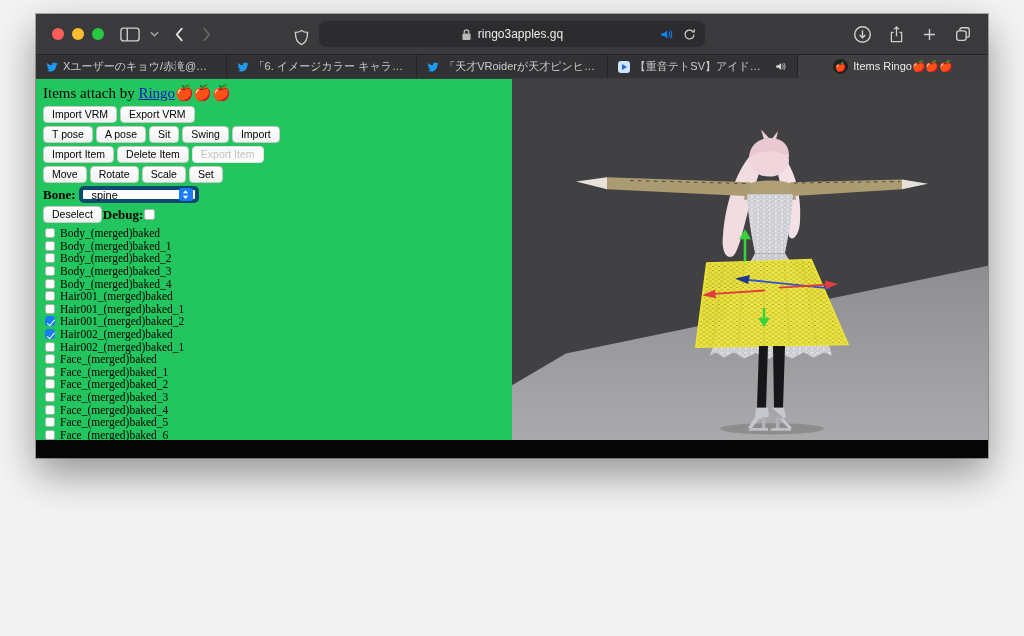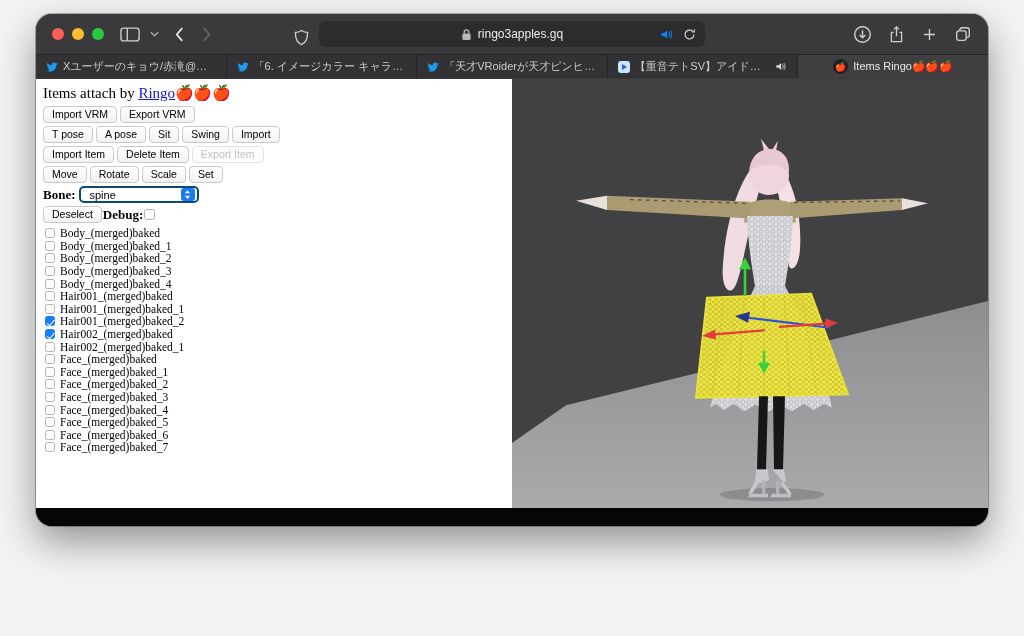"ringo3apples.gq" .window { border-radius: 16px -> 0; height: 512px -> 444px }
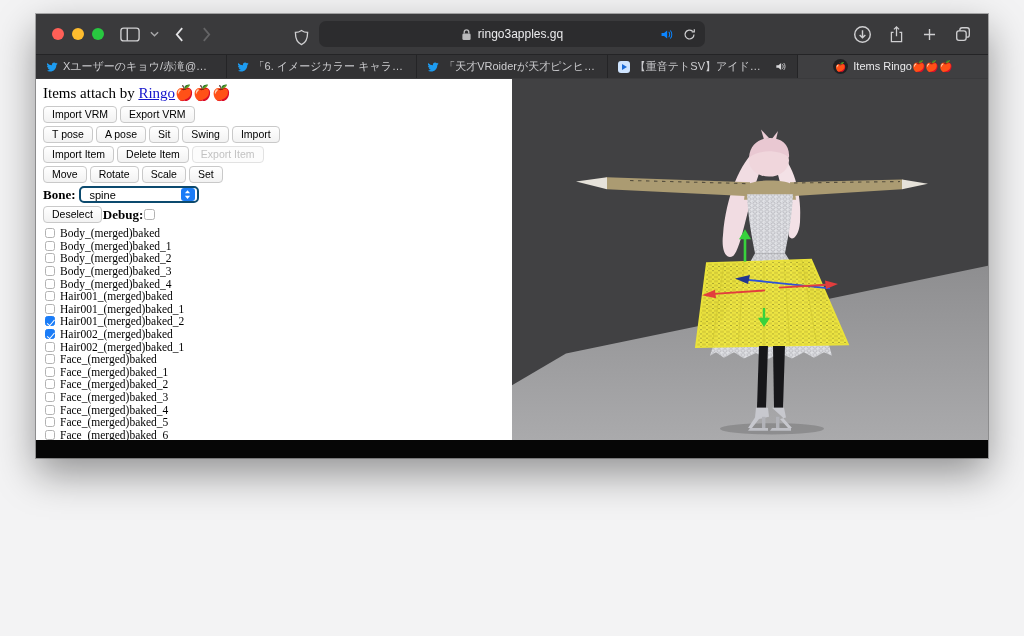"Items attach by Ringo🍎🍎🍎" .panel { background: #ffffff -> #22c55e }
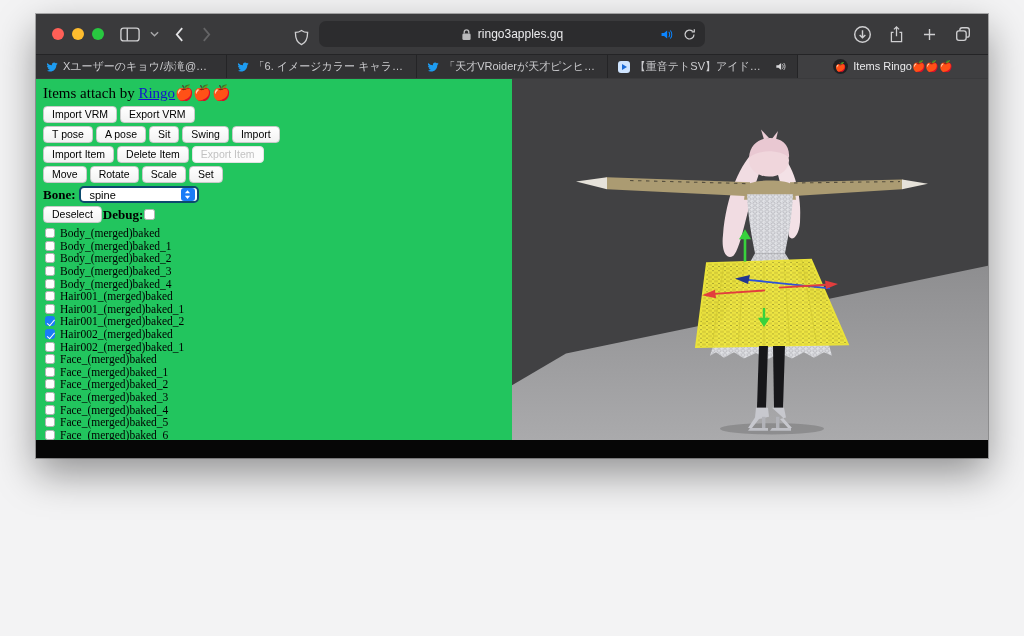"spine" .select { border: 2px solid #0c4a6e -> 4px solid #0c4a6e }
